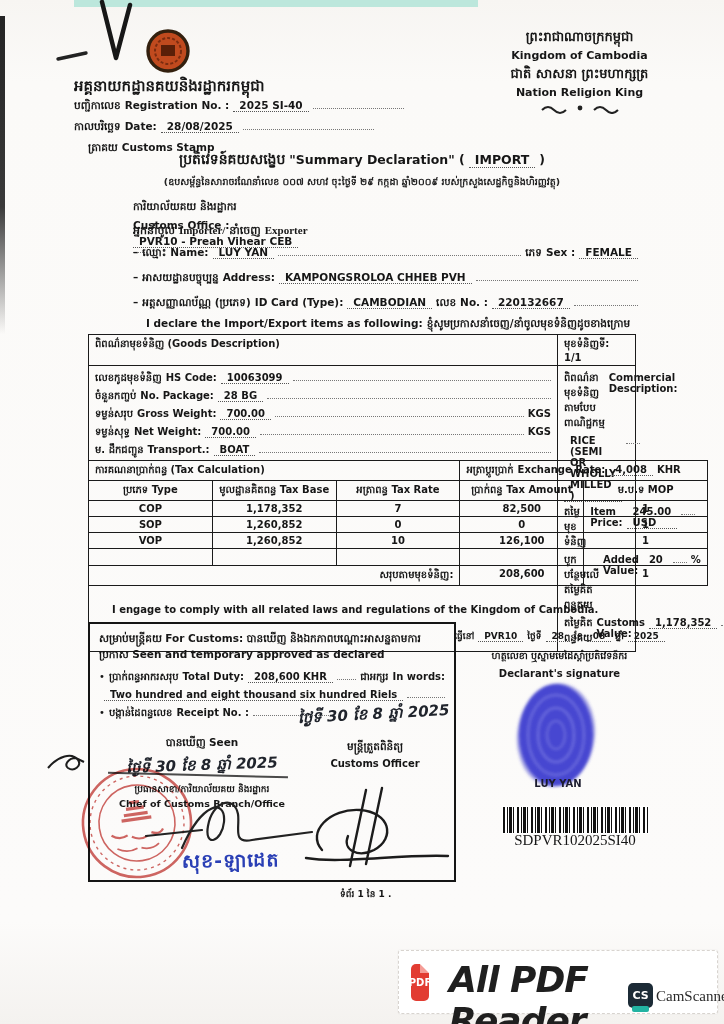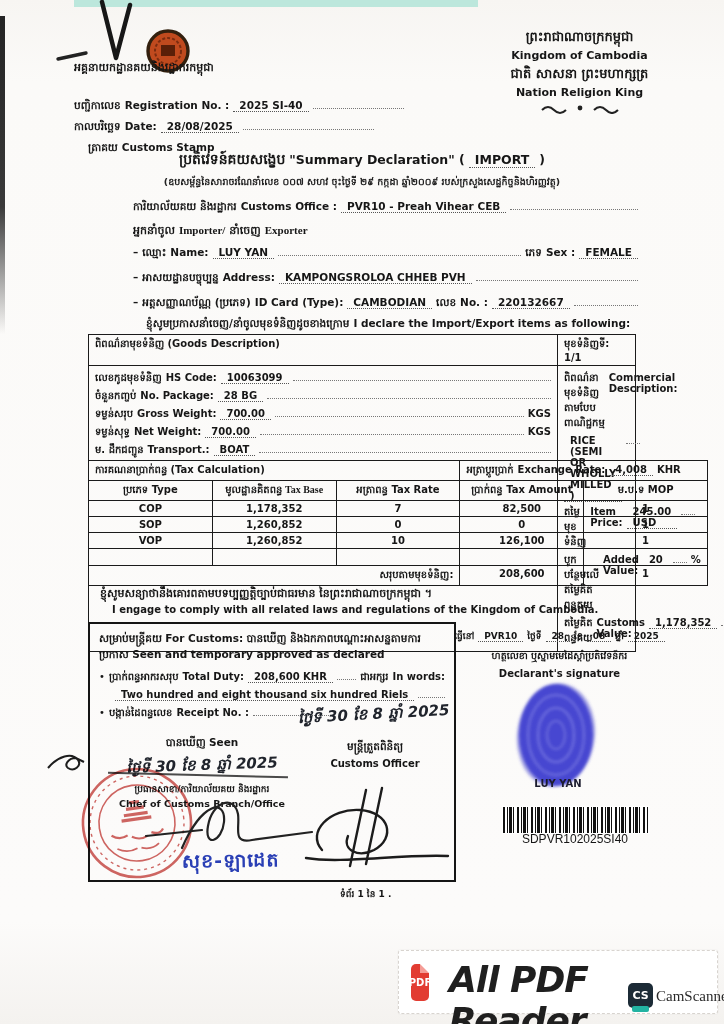"អគ្គនាយកដ្ឋានគយនិងរដ្ឋាករកម្ពុជា" div.abs { font-size: 11px -> 15px; top: 60px -> 76px }
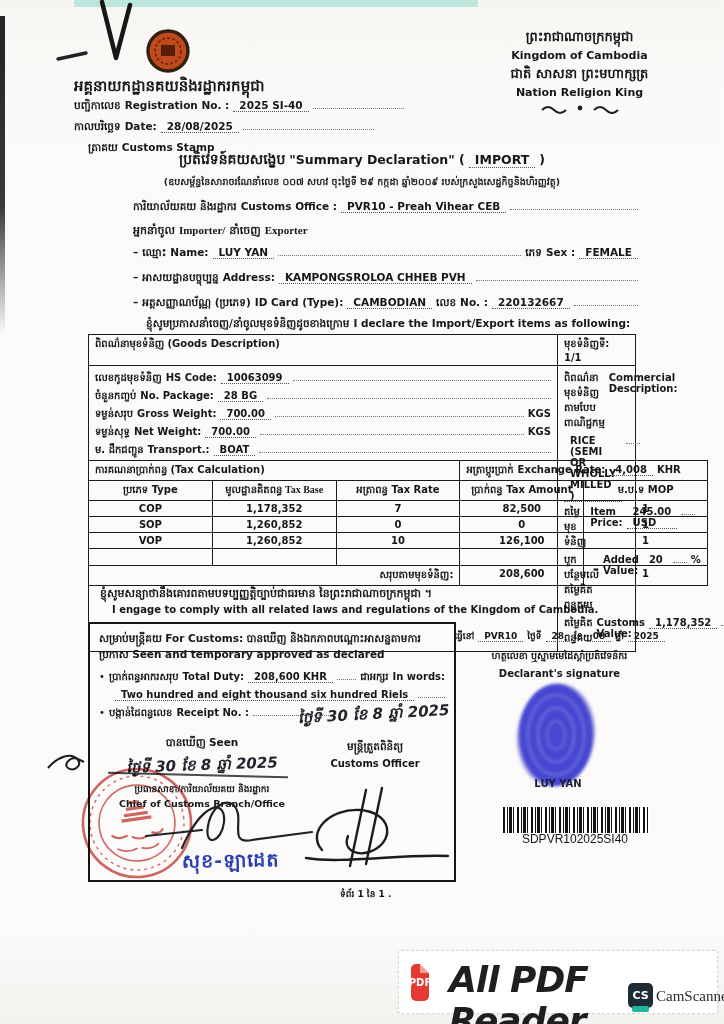"ការិយាល័យគយ និងរដ្ឋាករ" div.abs { flex-direction: none -> column }
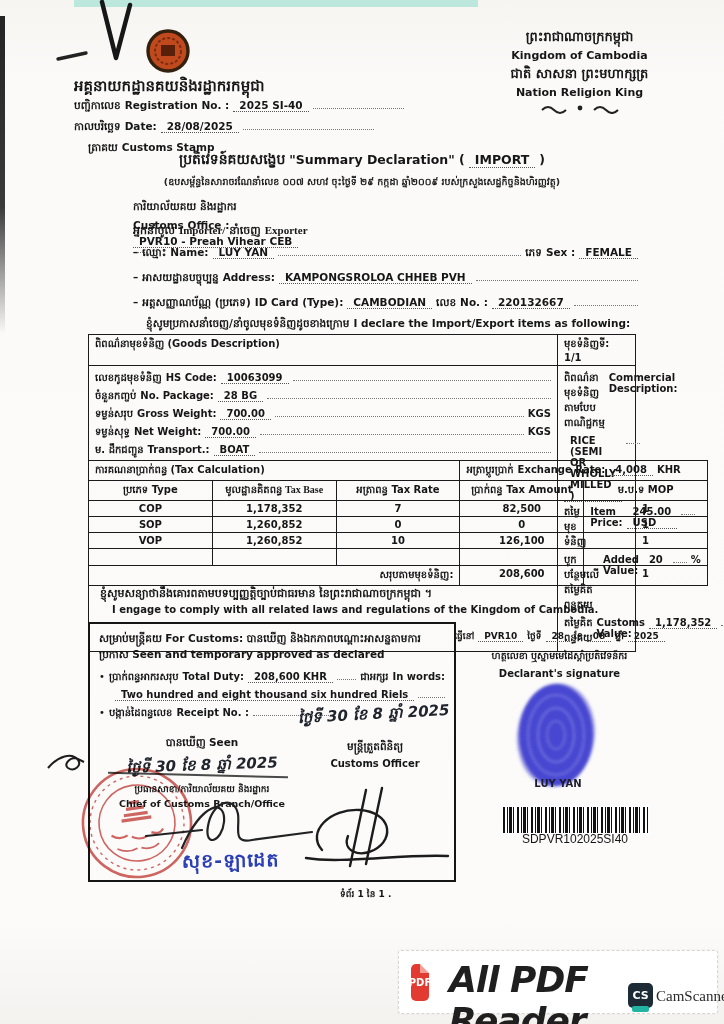"ខ្ញុំសូមប្រកាសនាំចេញ/នាំចូលមុខទំនិញដូចខា" span.b { order: before "I declare the Import/Export items" -> after "I declare the Import/Export items" }
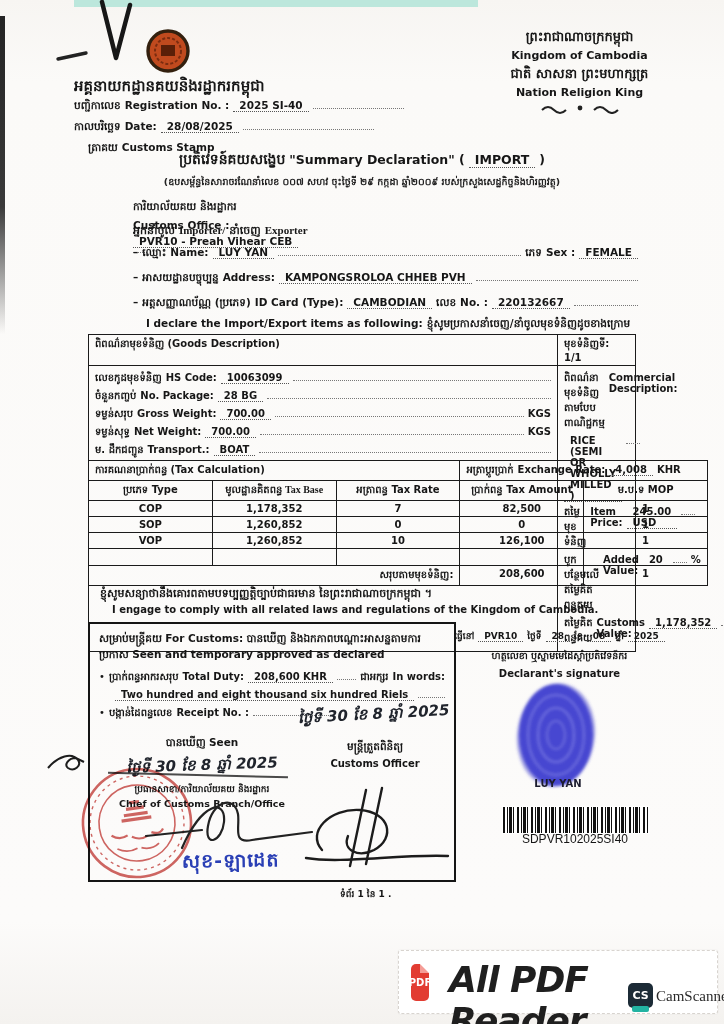"មូលដ្ឋានគិតពន្ធ Tax Base" td.c { font-family: Liberation Serif, serif -> none }
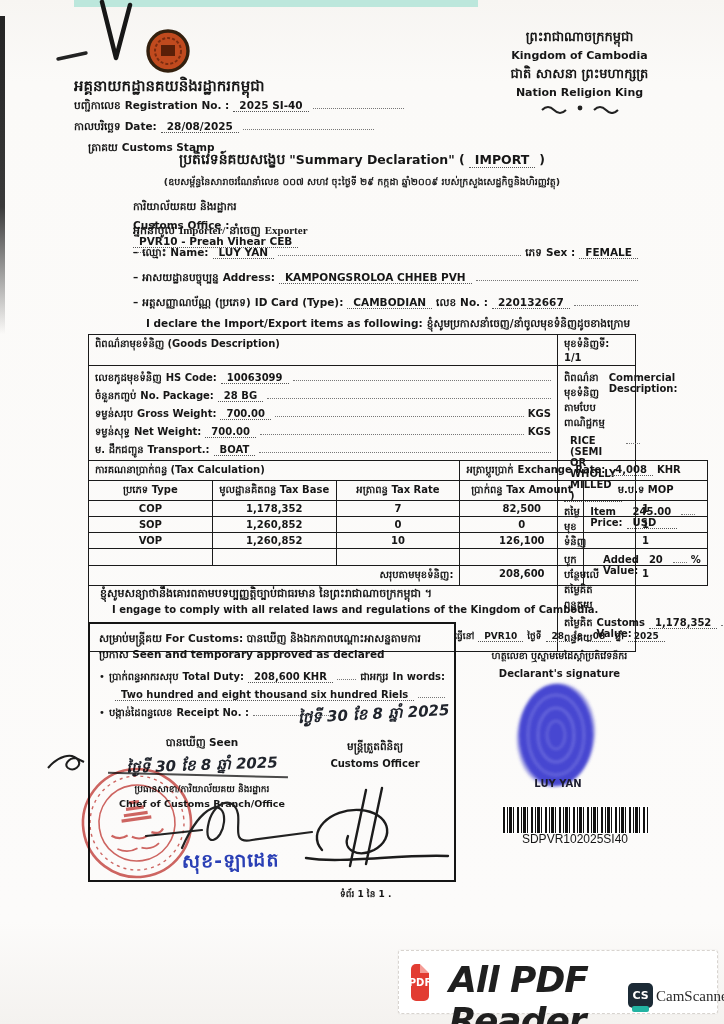"ខ្ញុំសូមសន្យាថានឹងគោរពតាមបទប្បញ្ញត្តិច្ប" div.abs { html: <div>ខ្ញុំសូមសន្យាថានឹងគោរពតាមបទប្បញ្ញត្តិច្បាប់ជាធរមាន នៃព្រះរាជាណាចក្រកម្ពុជា ។</div> -> none }
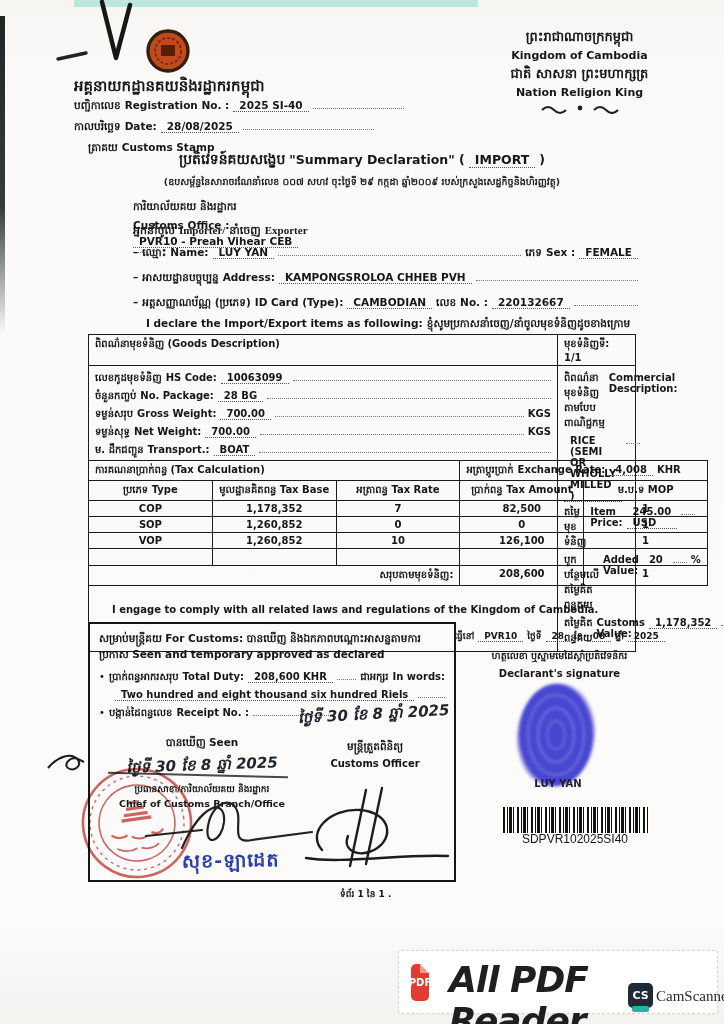"Two hundred and eight thousand" div.fline { margin-left: 16px -> 5px }
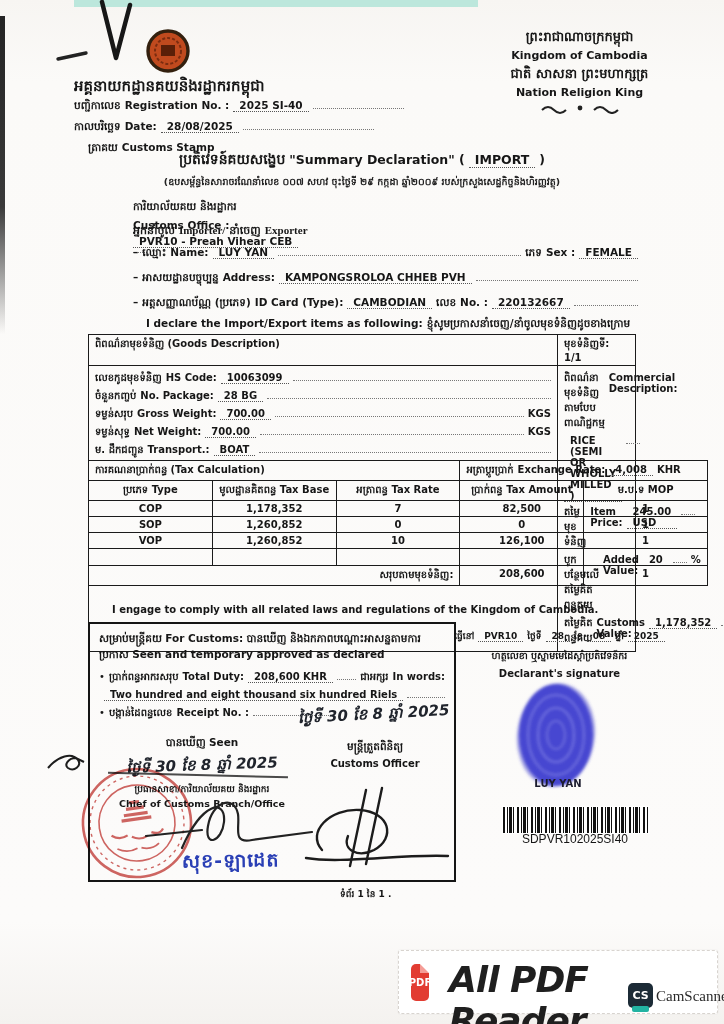"SDPVR102025SI40" div.abs { font-family: Liberation Sans, sans-serif -> Liberation Serif, serif; font-size: 12px -> 15px }
